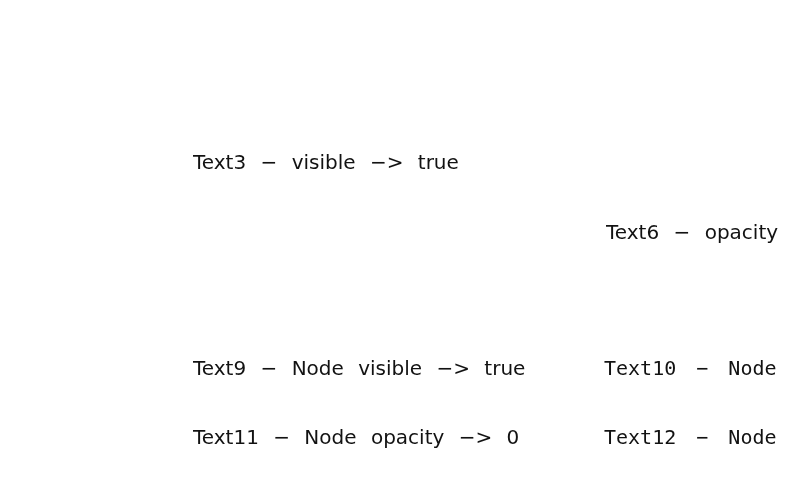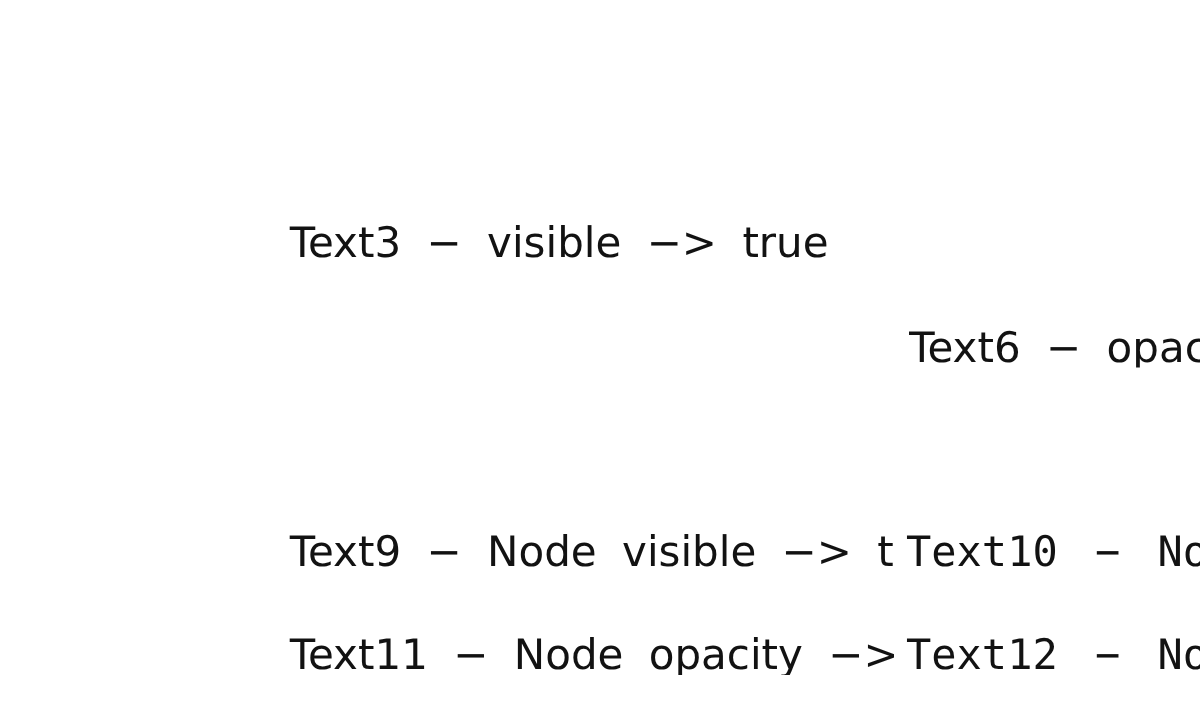"Text3 − visible −> true" .txt { font-size: 28px -> 20px }
